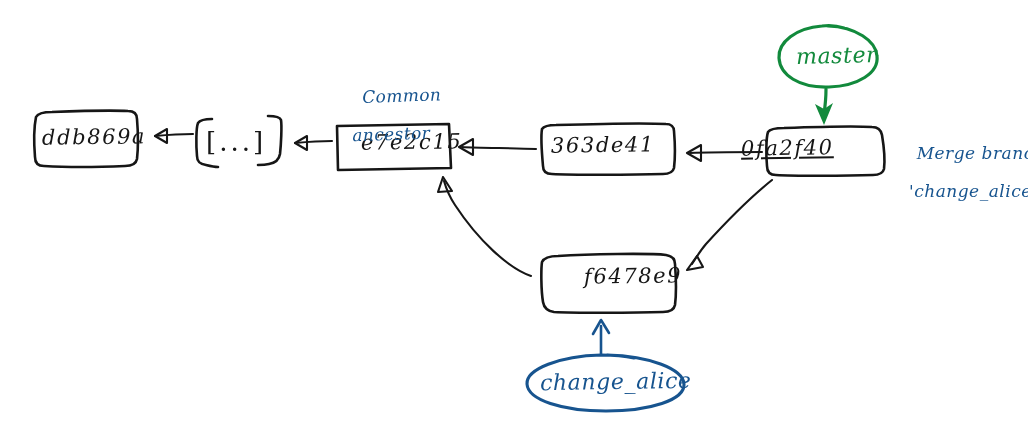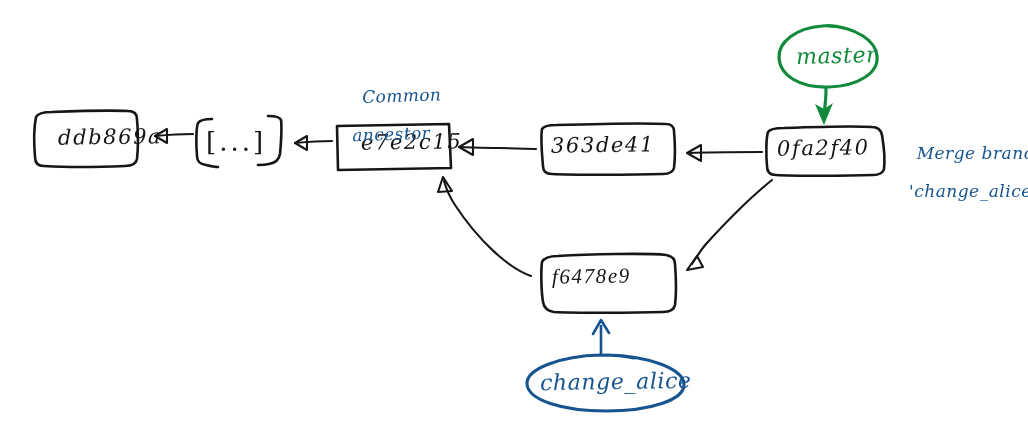"ddb869a" div.lbl { margin-left: 16px -> none }
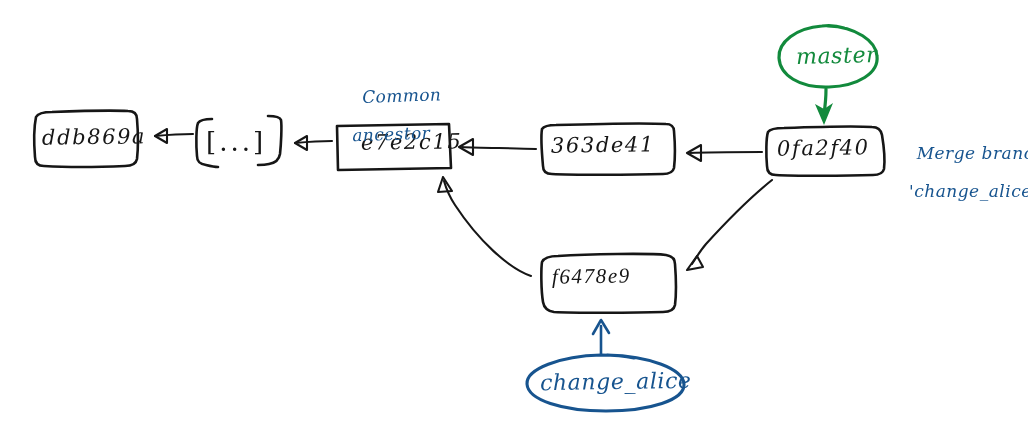"0fa2f40" div.lbl { left: 777px -> 741px; text-decoration: none -> underline }
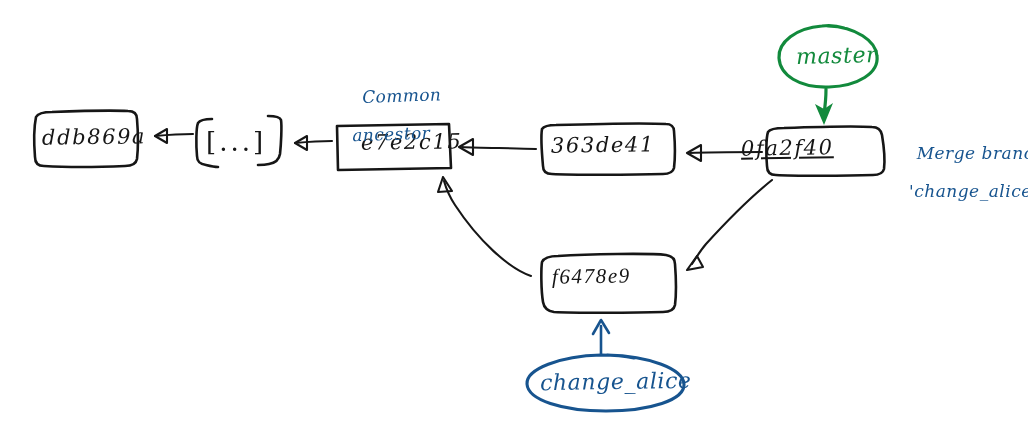"f6478e9" div.lbl { font-family: Liberation Serif, serif -> none; left: 552px -> 584px }
